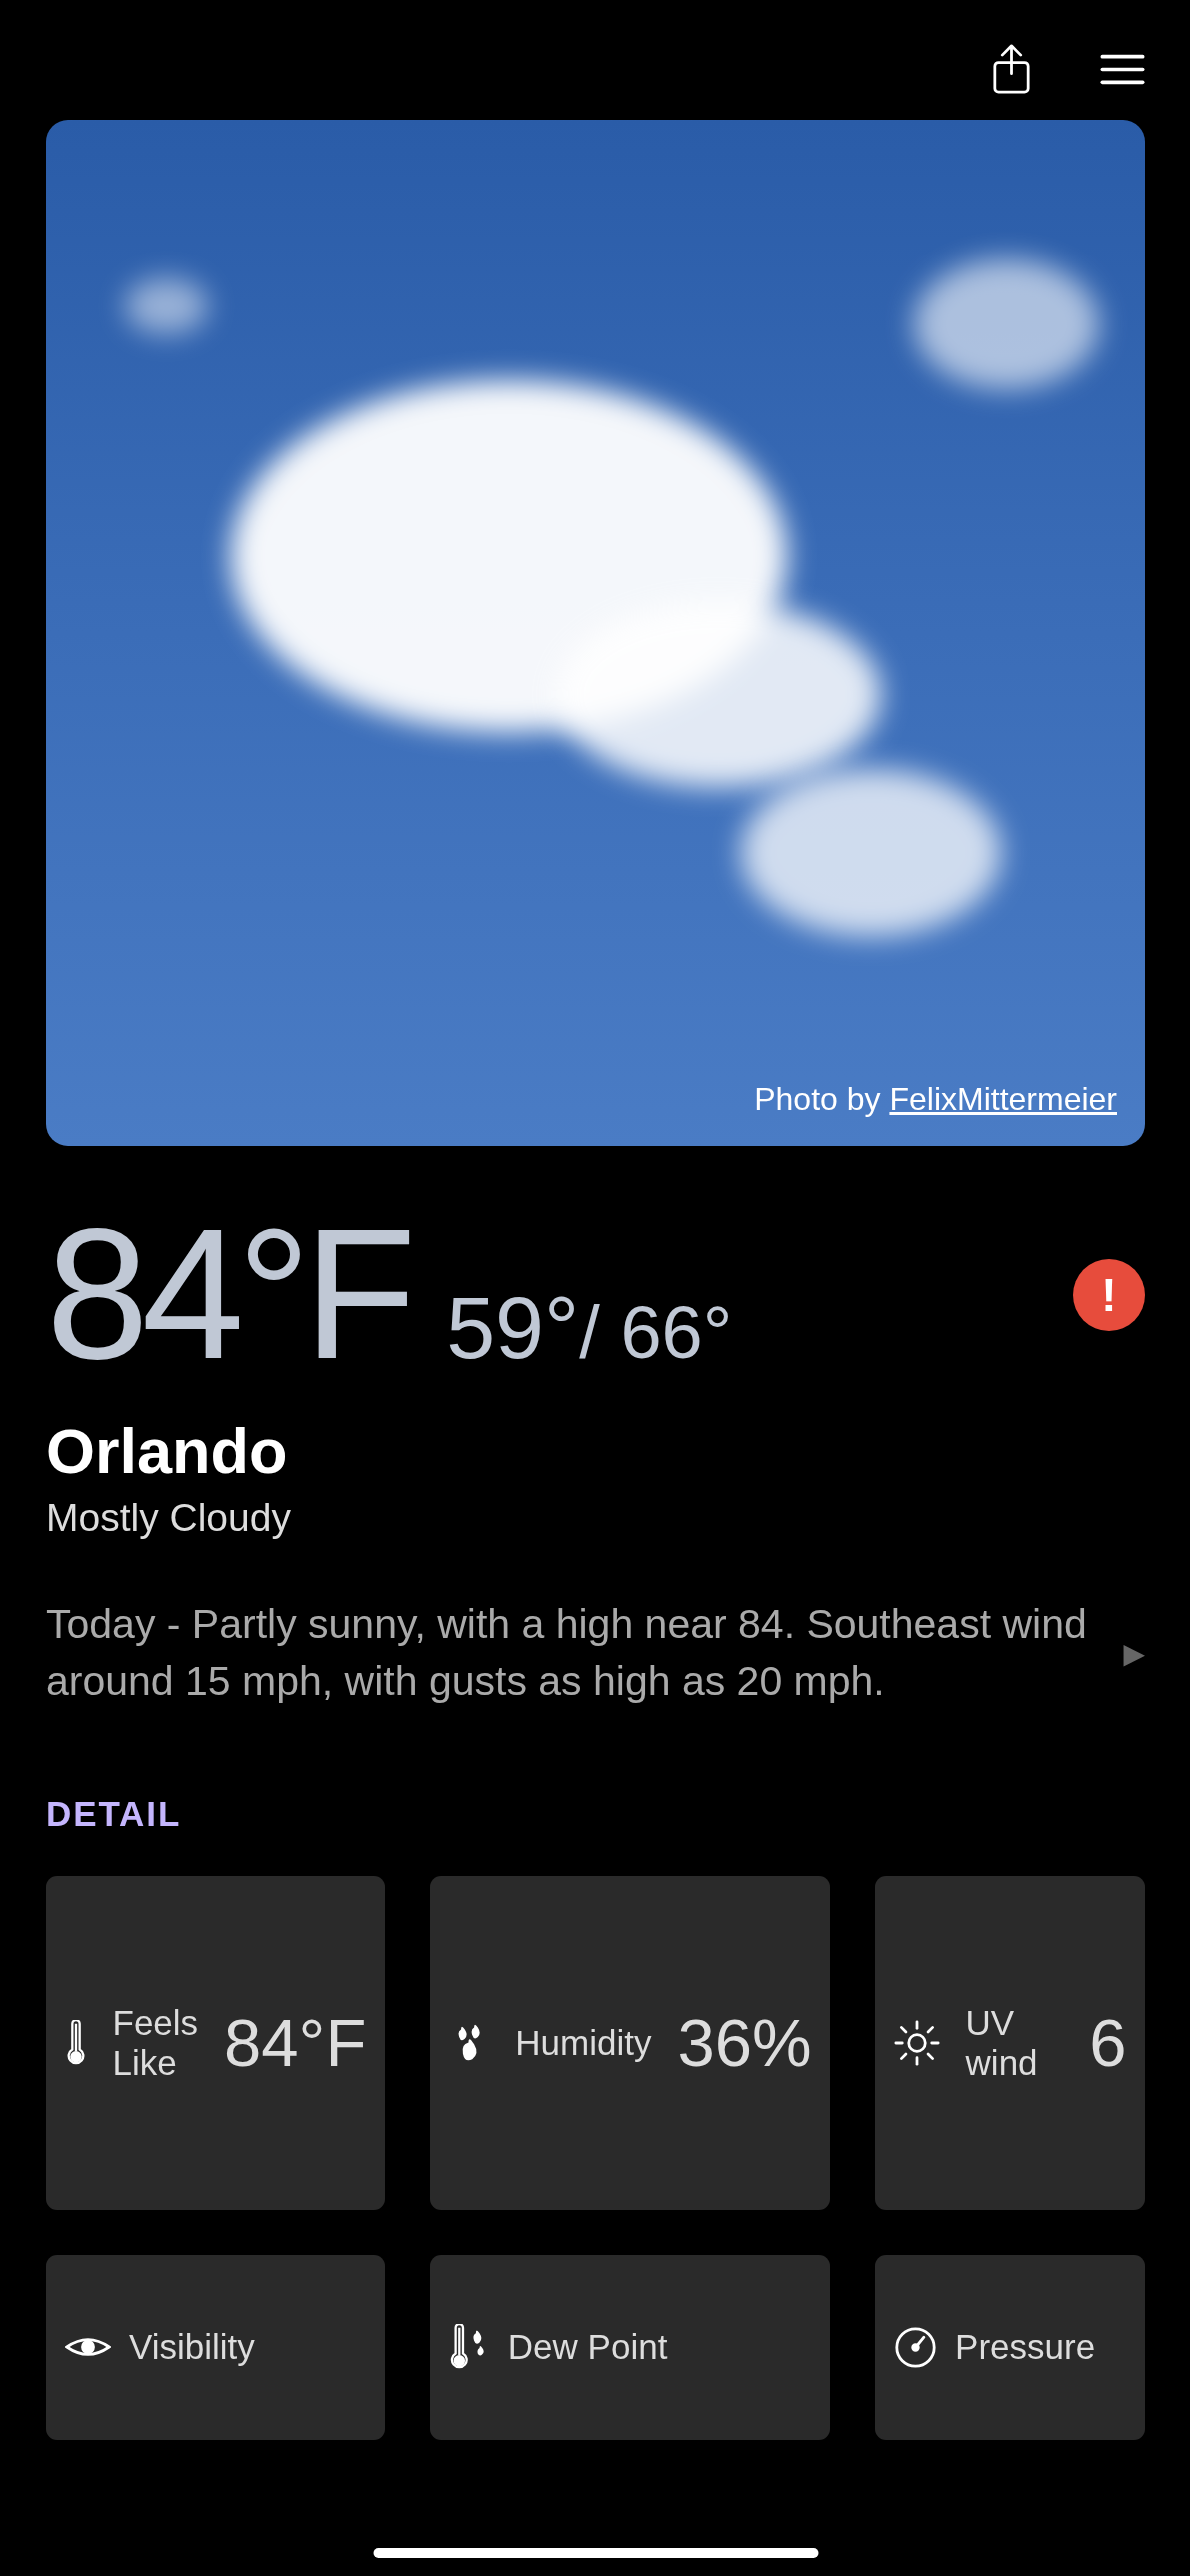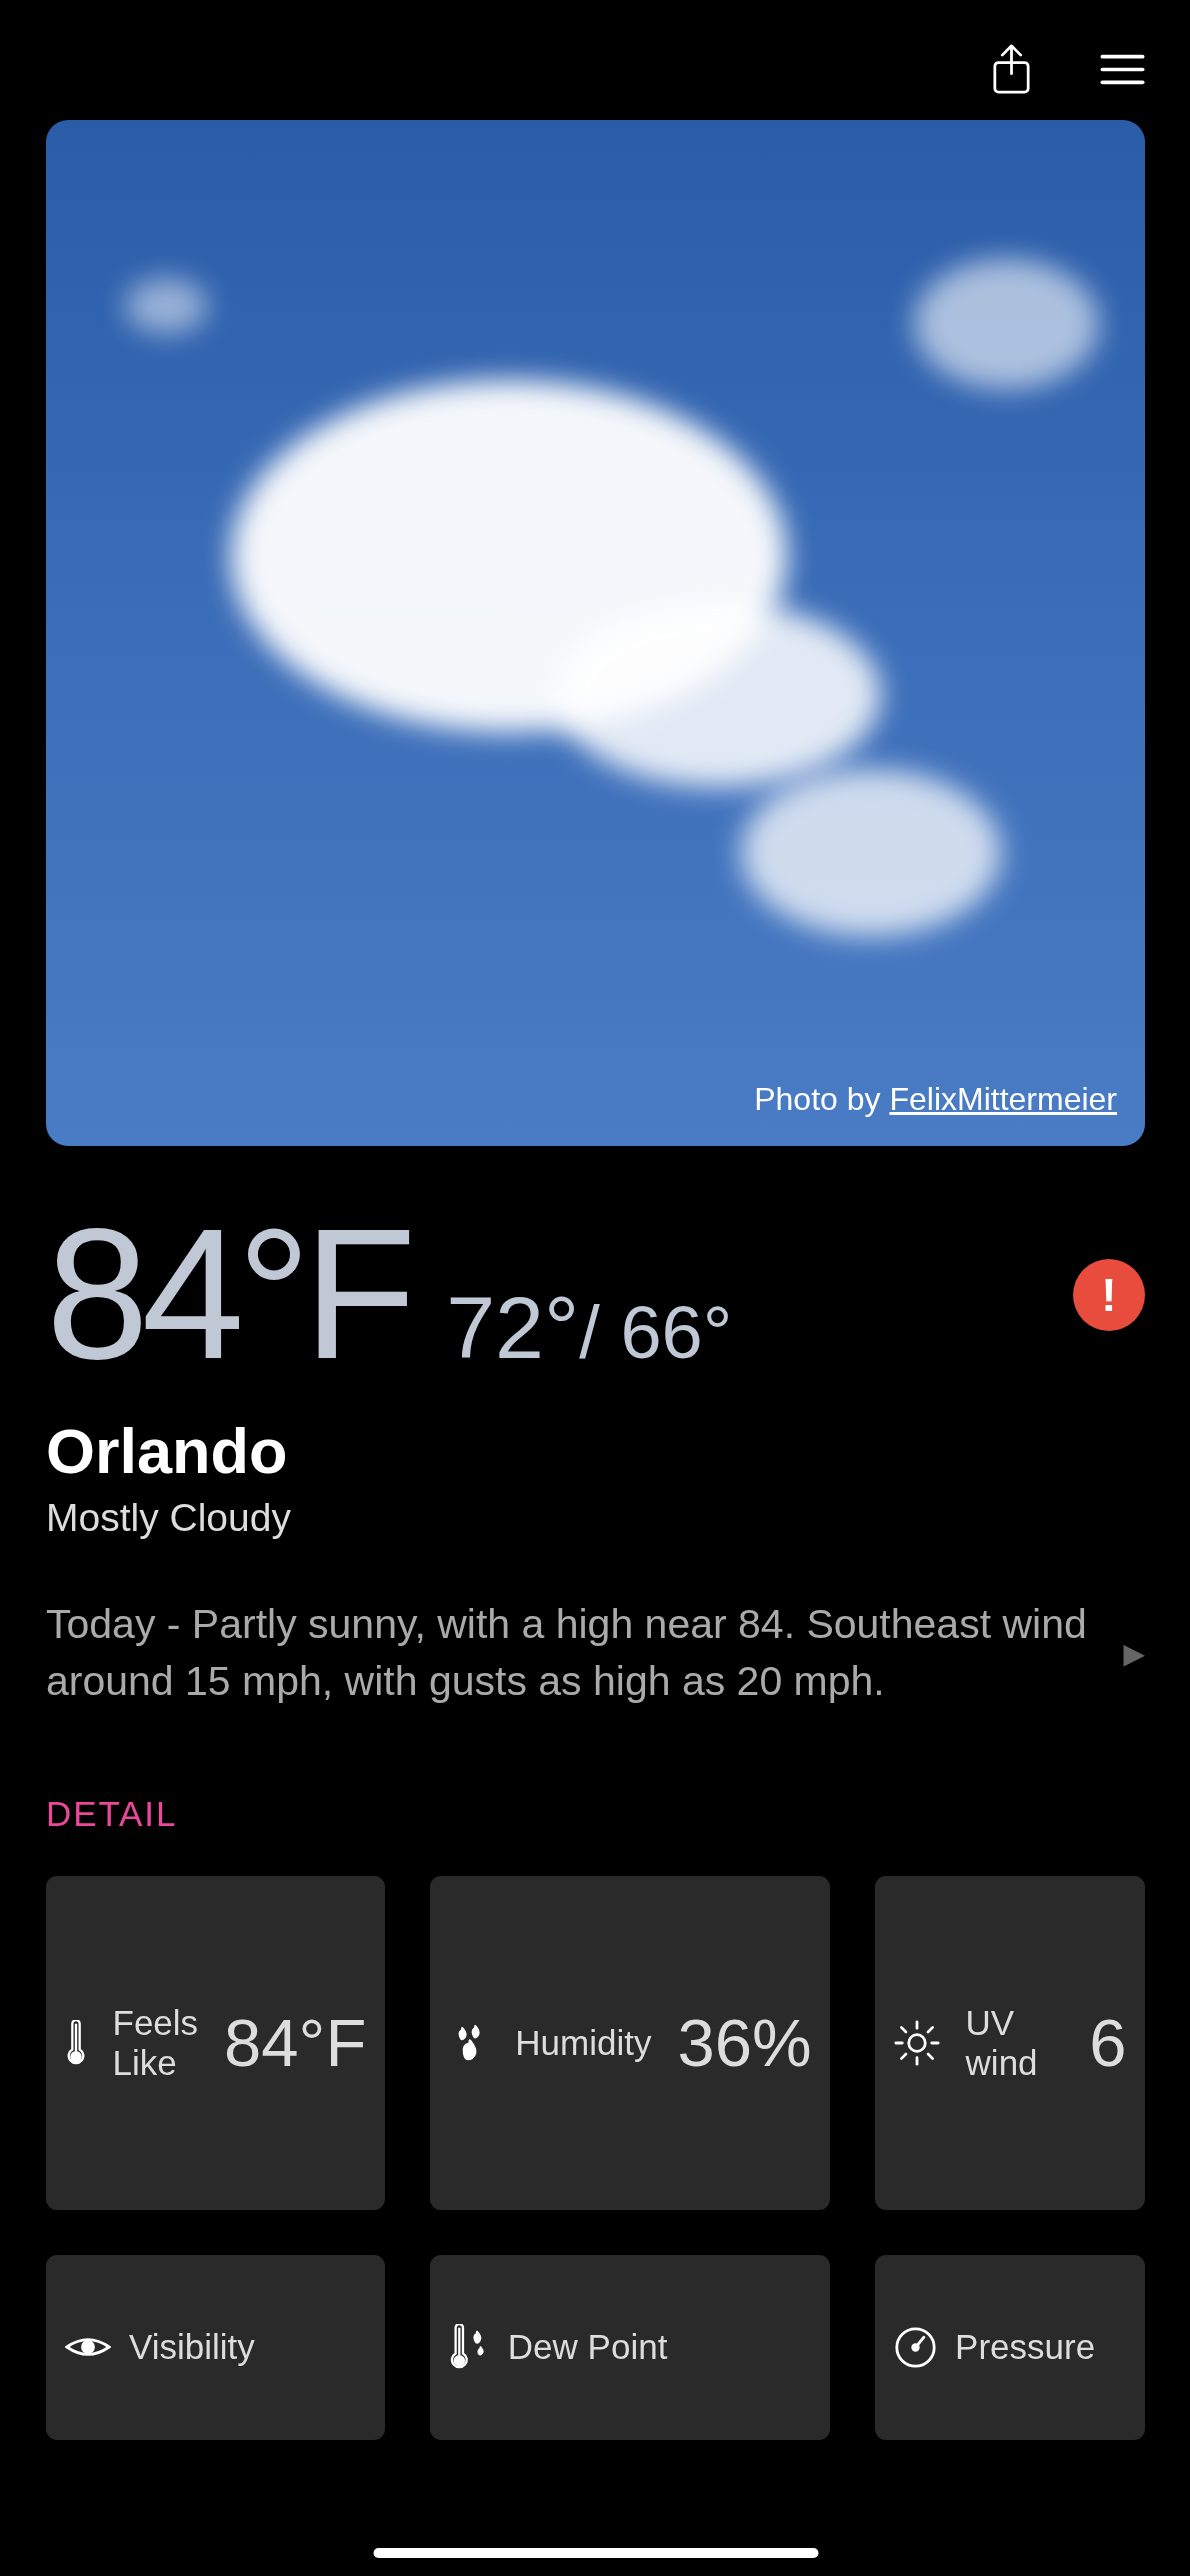"72°" span { text: 72 -> 59 }
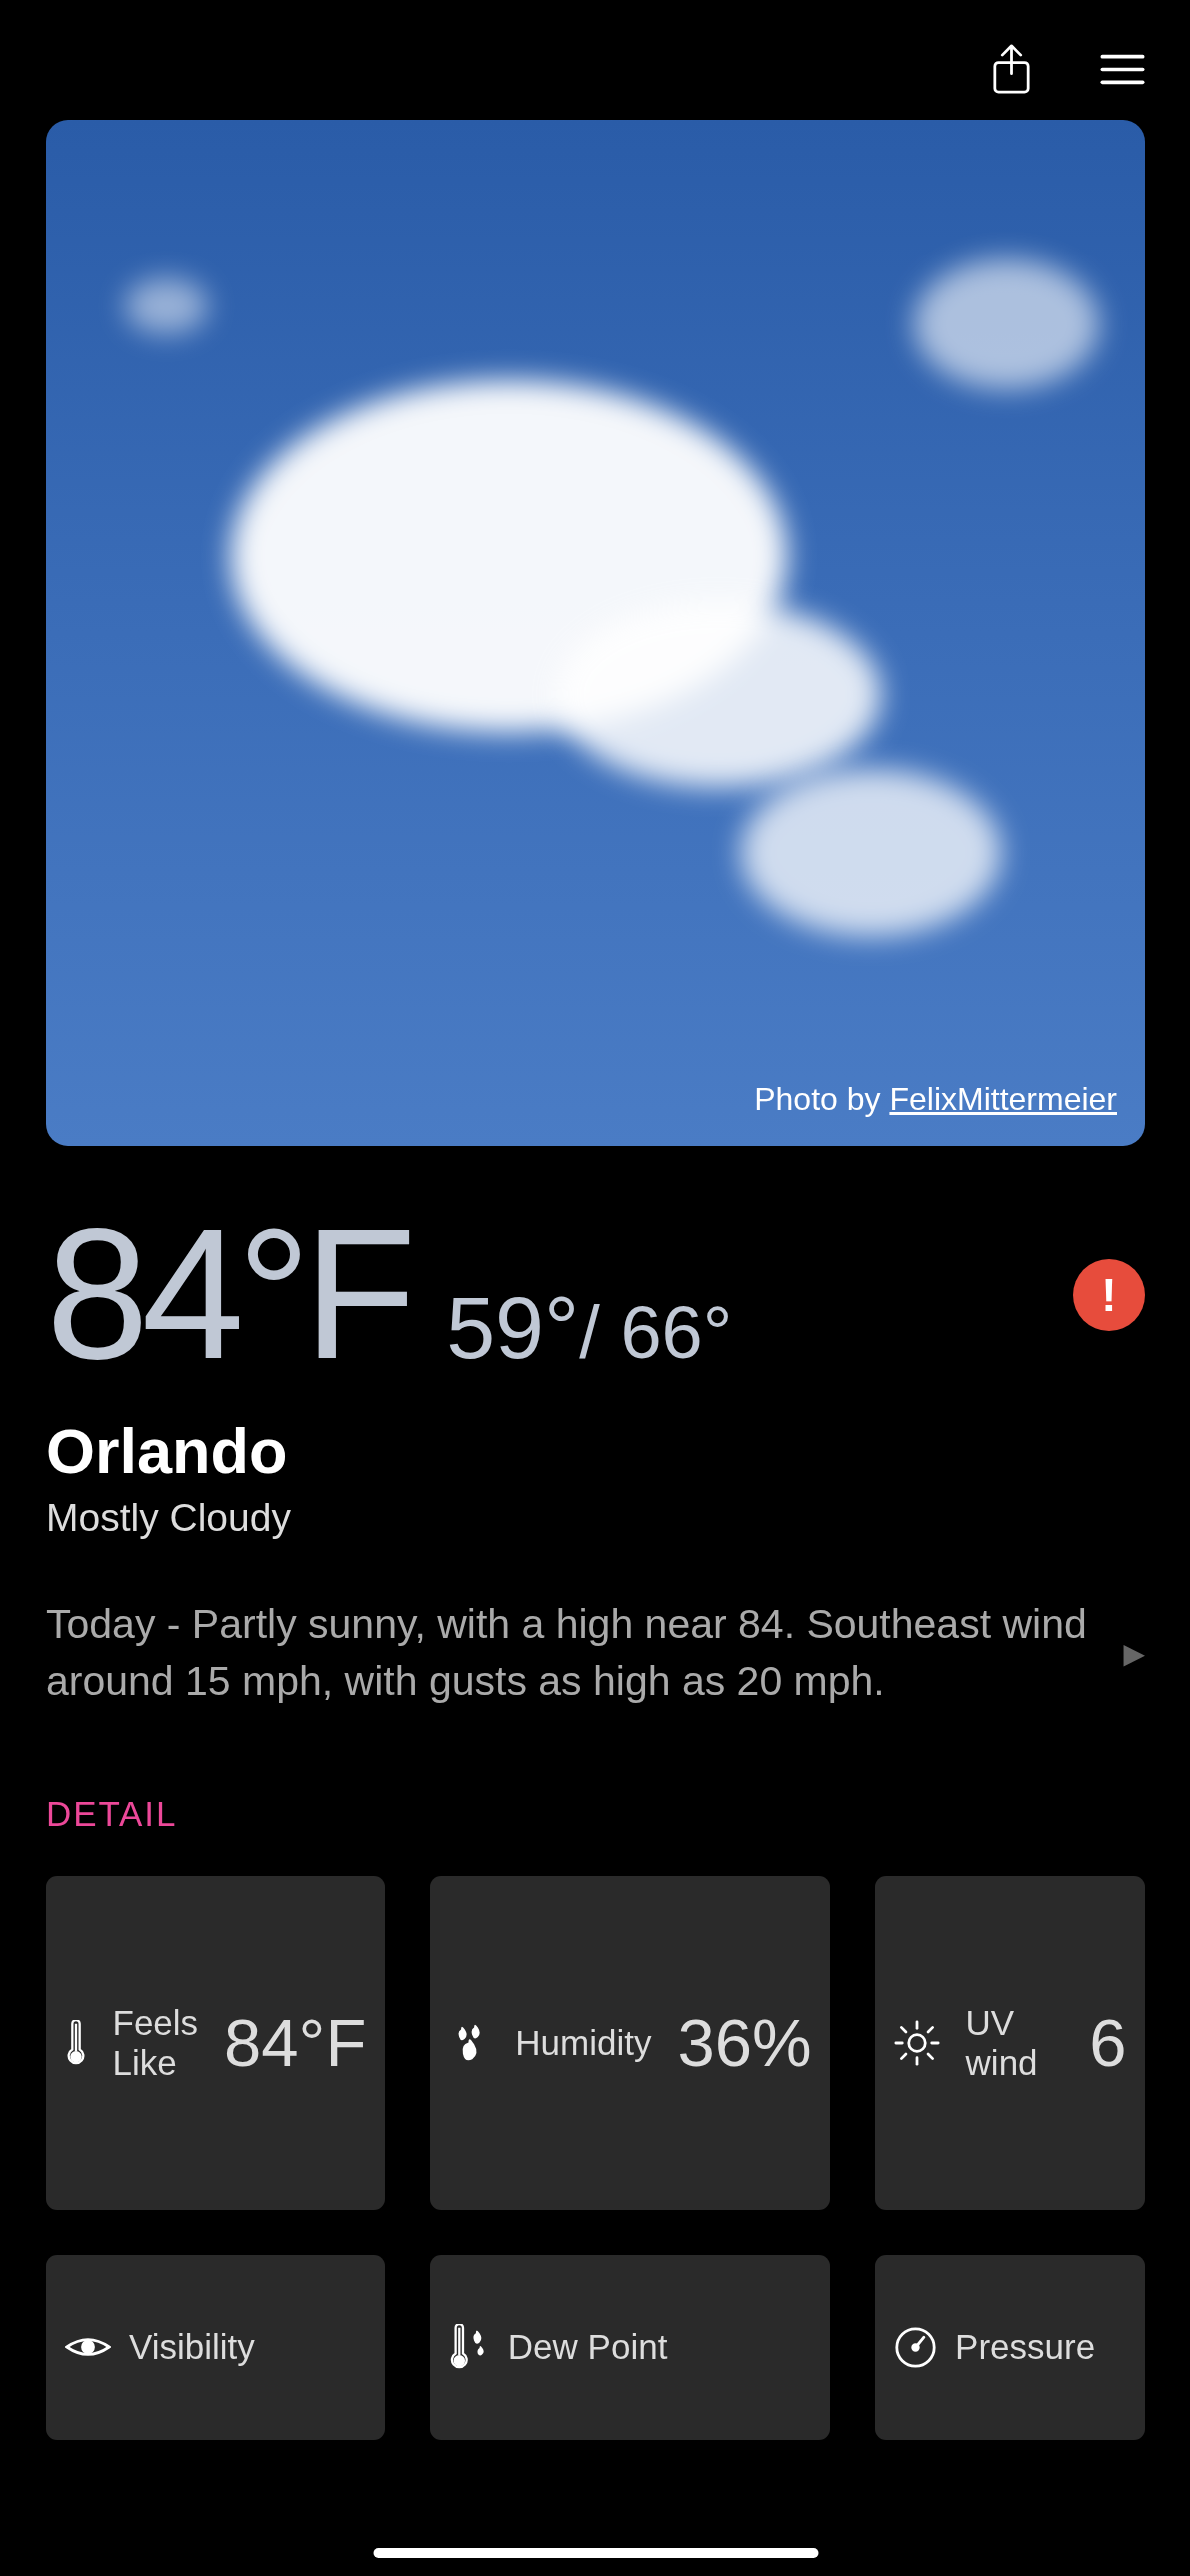"DETAIL" .section-title { color: #ec4899 -> #c4b5fd; font-weight: none -> bold }
